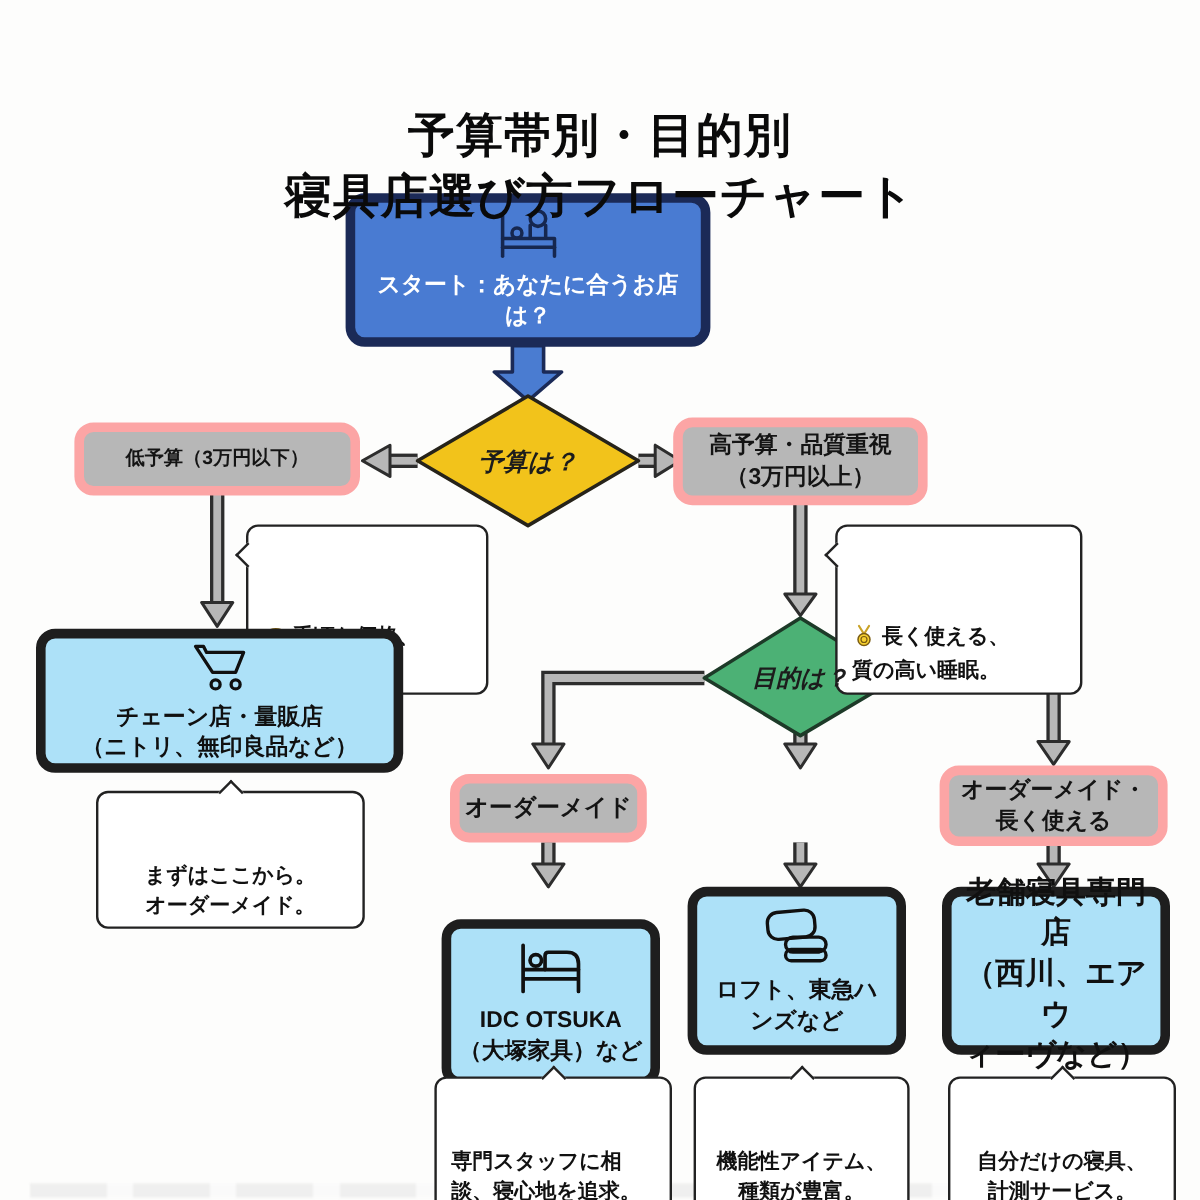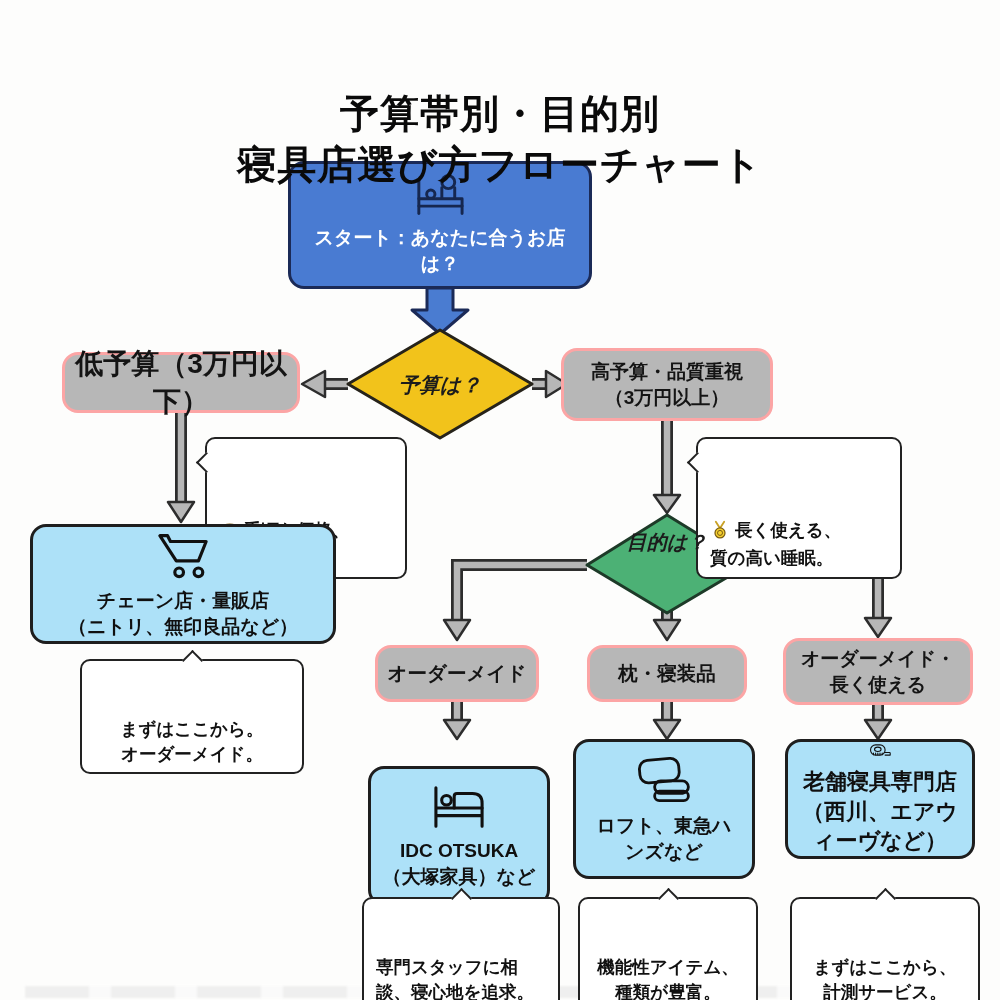"スタート：あなたに合うお店" .box { border: 3px solid #fca5a5 -> 8px solid #fca5a5 }
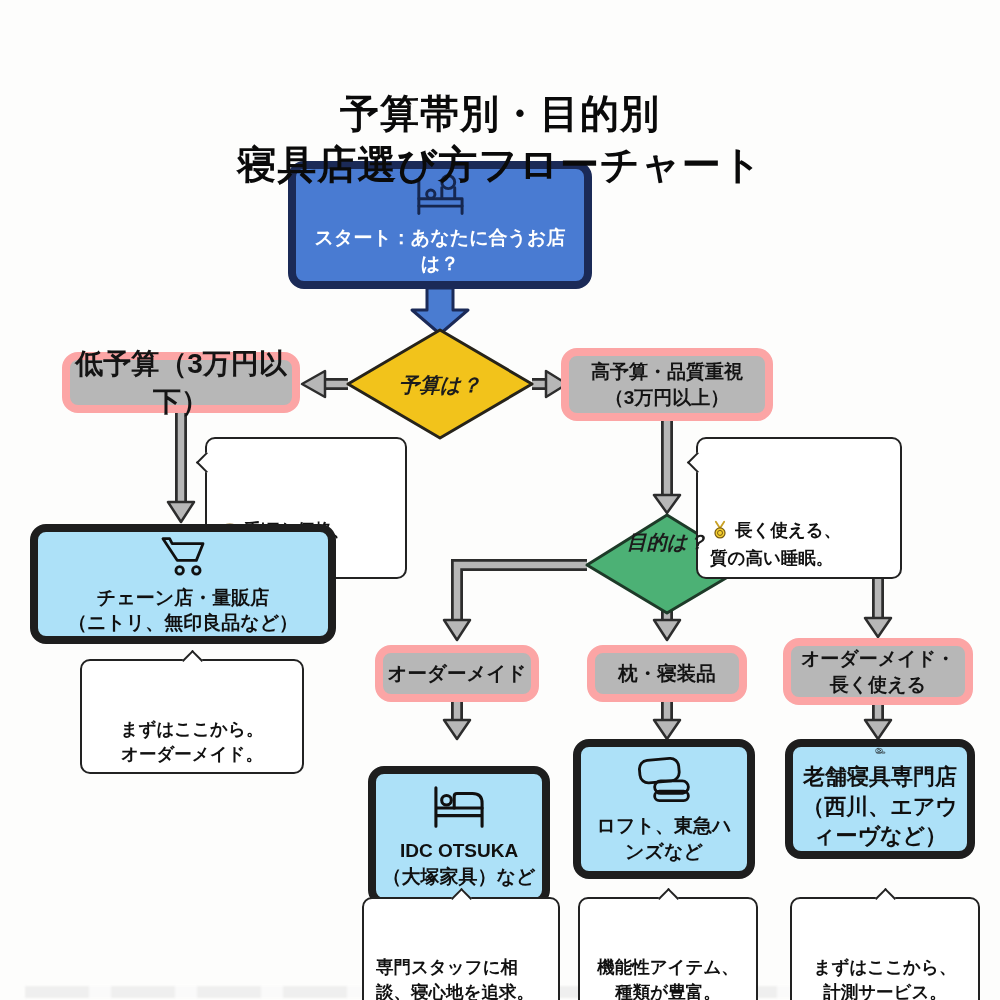"低予算（3万円以下）" div.box { font-size: 28px -> 16px }
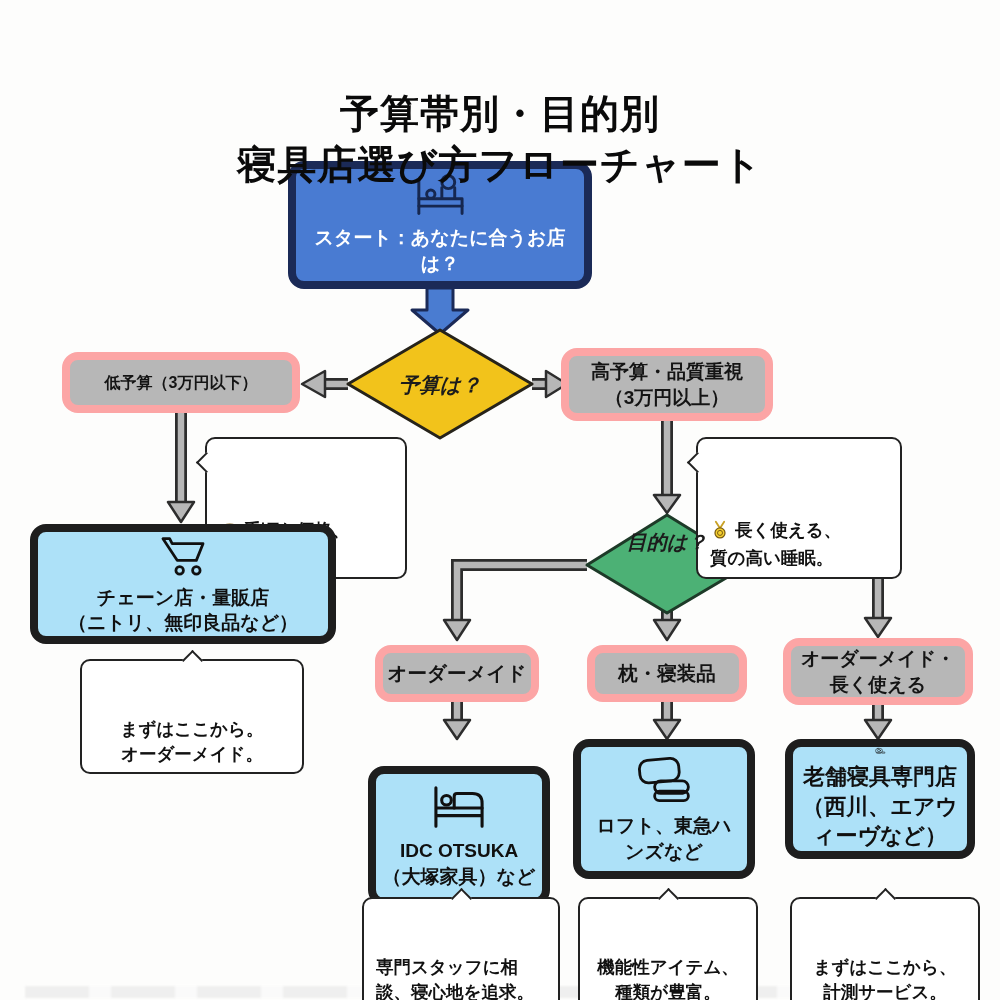"目的は？" div.diamond-label { top: 542px -> 565px }
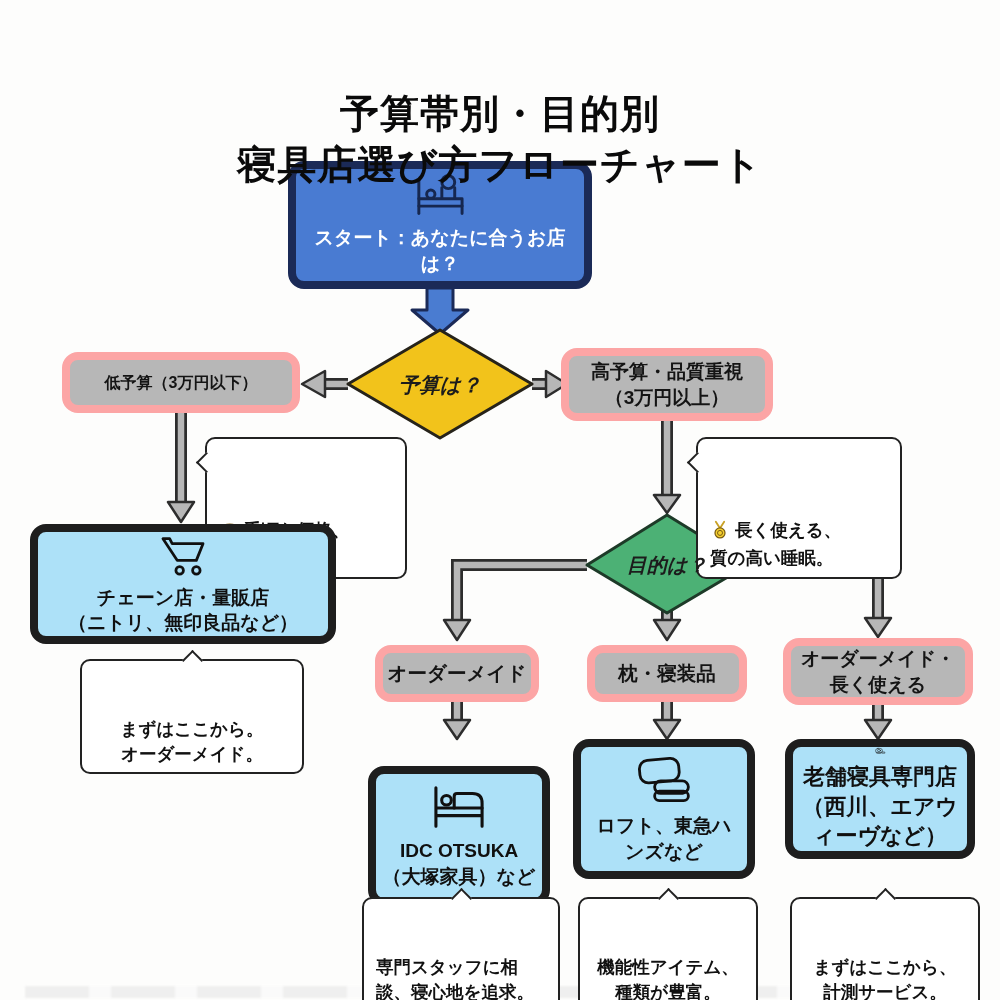"枕・寝装品" div.box { html: <div> <div>枕・寝装品</div> </div> -> none }
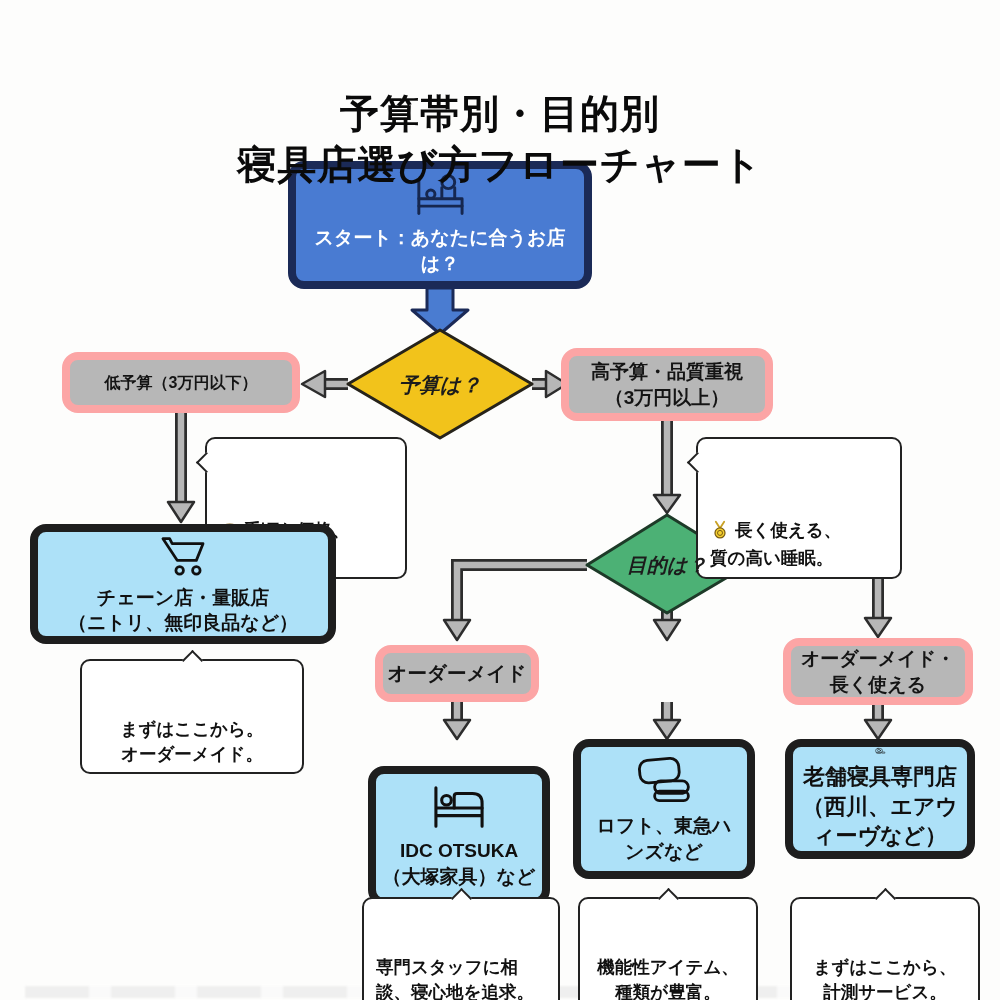"老舗寝具専門店" div.box { font-size: 22px -> 25px; height: 120px -> 140px }
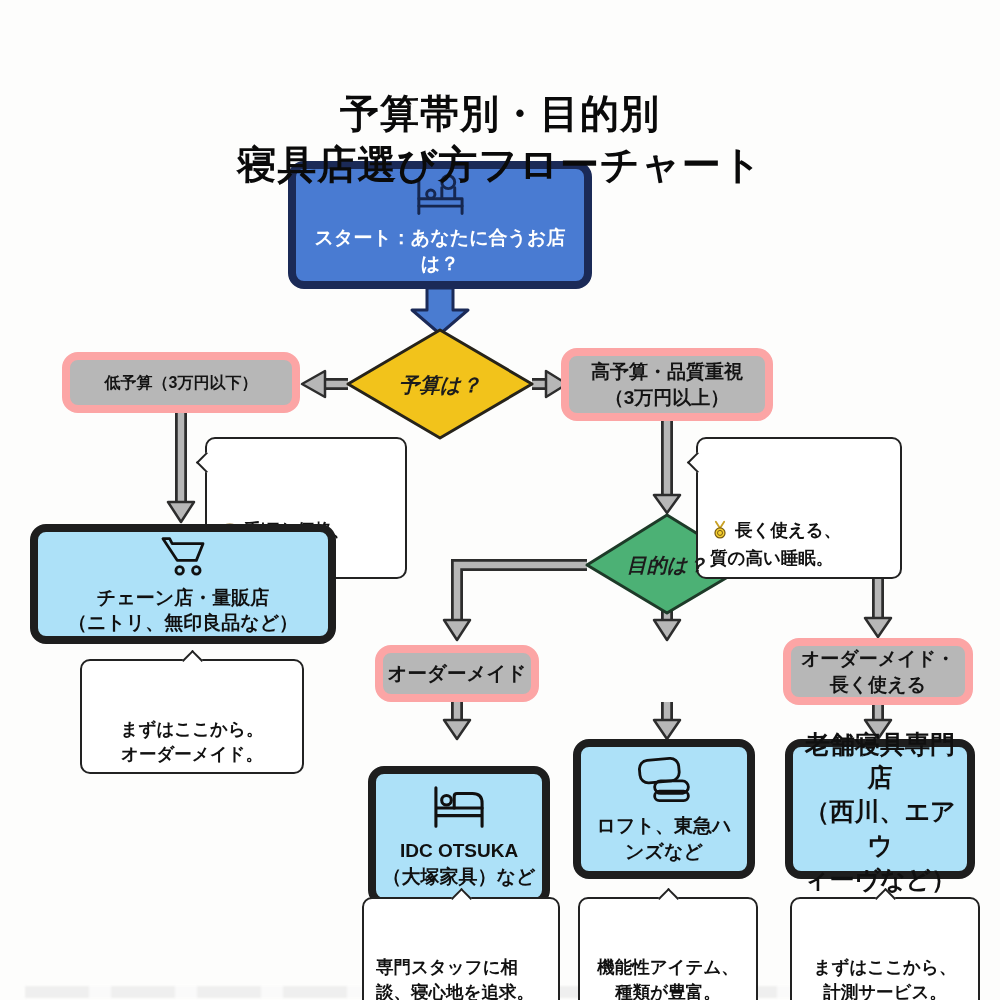"まずはここから、" span { text: まずはここから -> 自分だけの寝具 }
